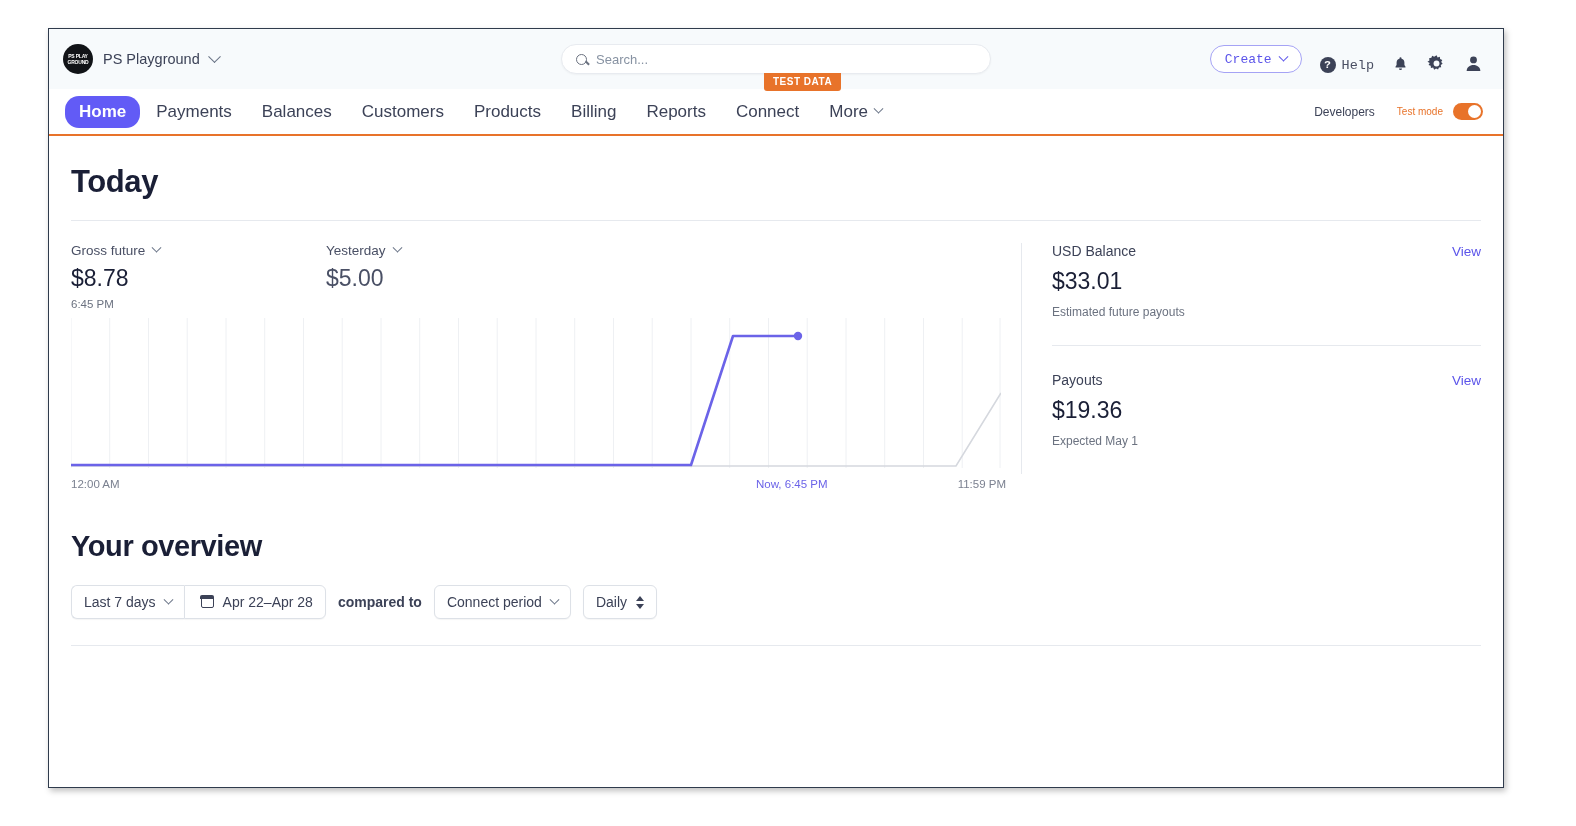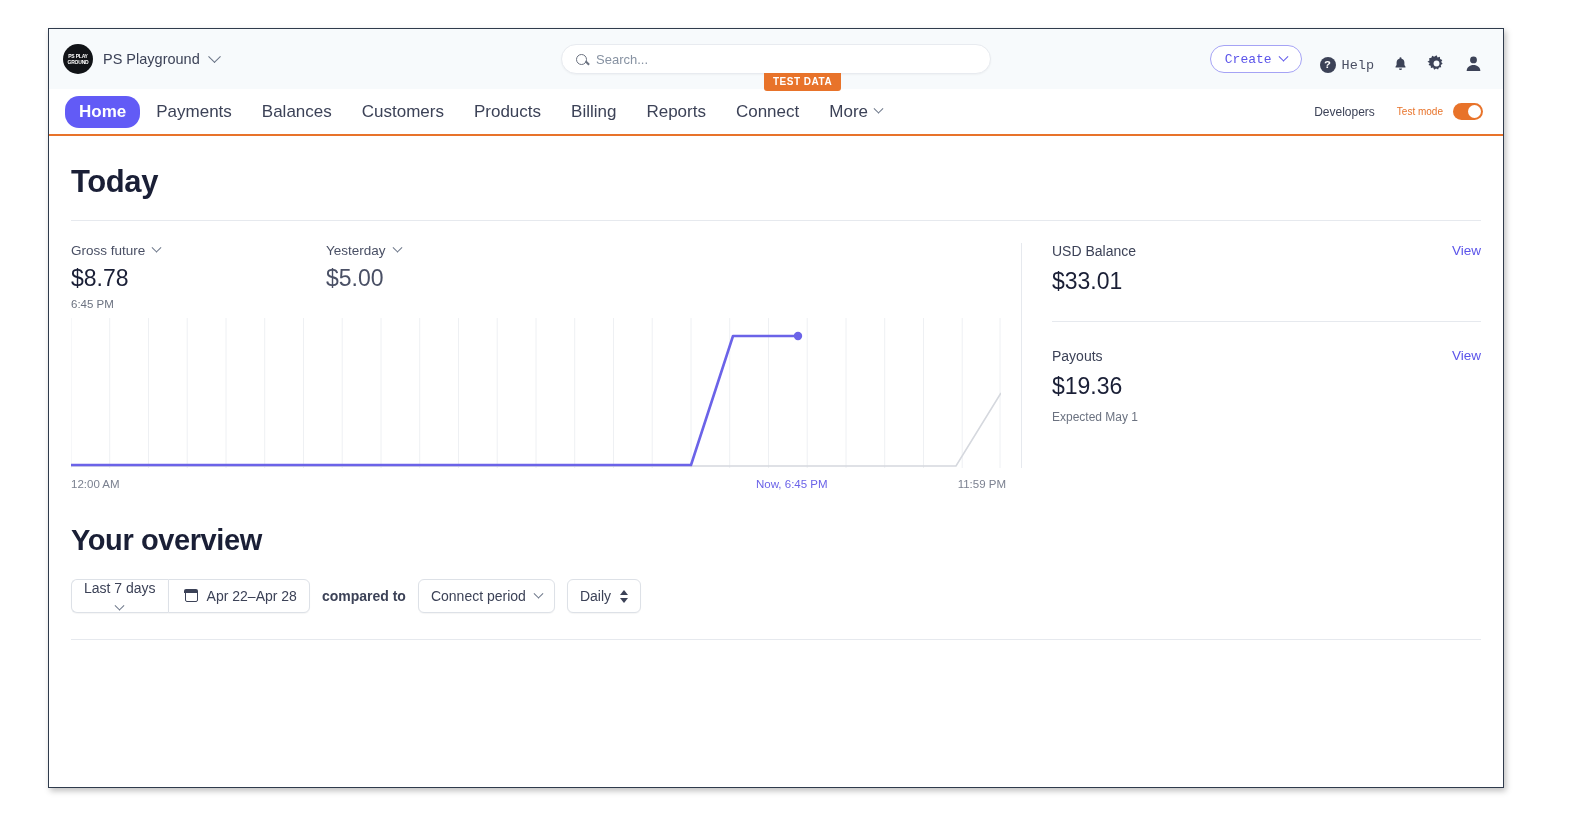"USD Balance" .bal-head { align-items: none -> center }
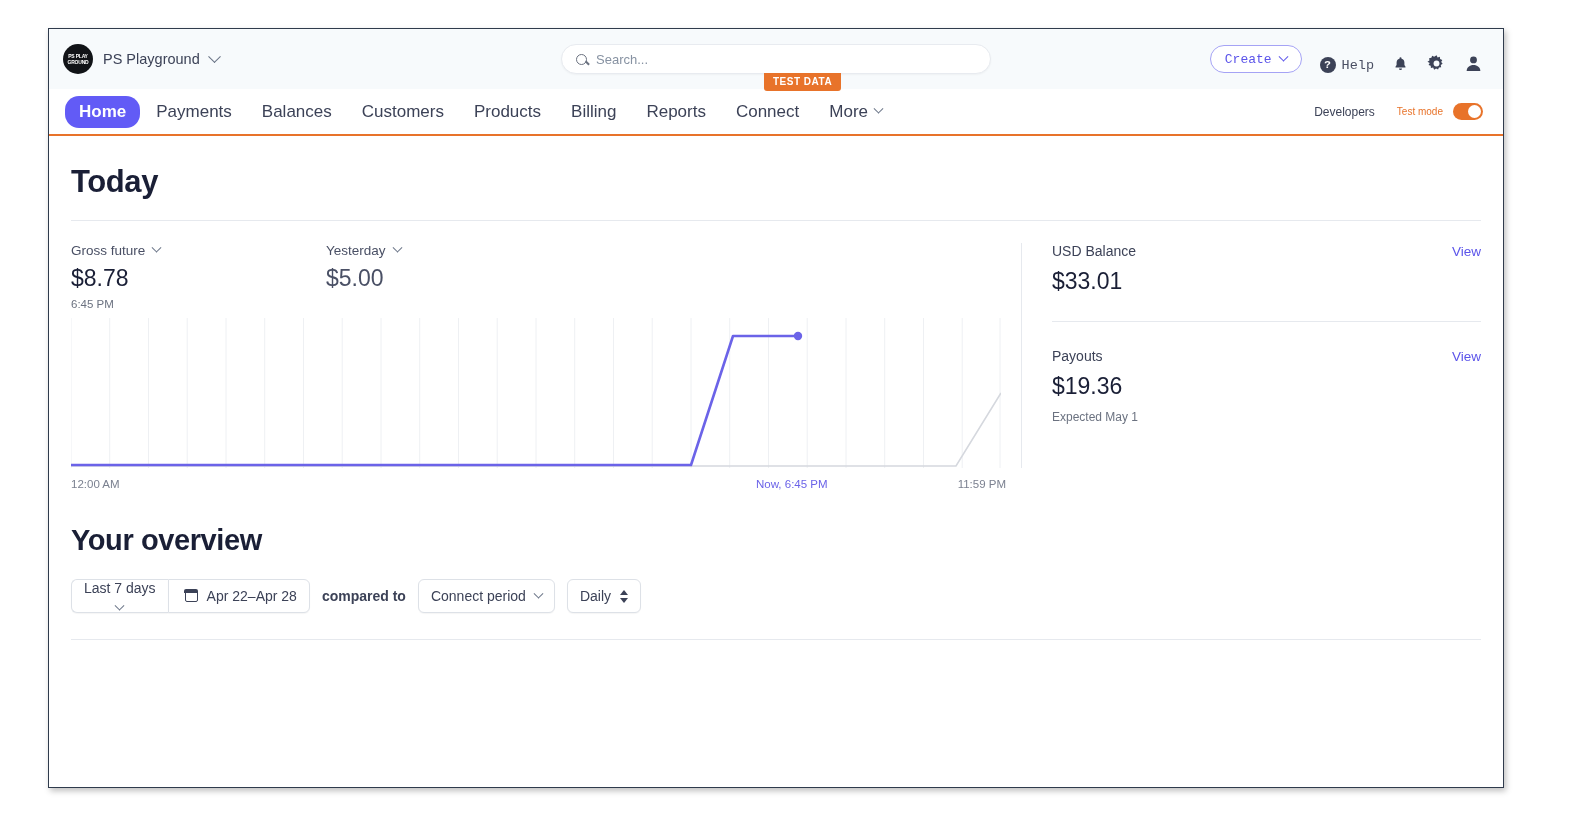"Estimated future payouts" div.bal-sub { html: none -> <div>Estimated future payouts</div> }
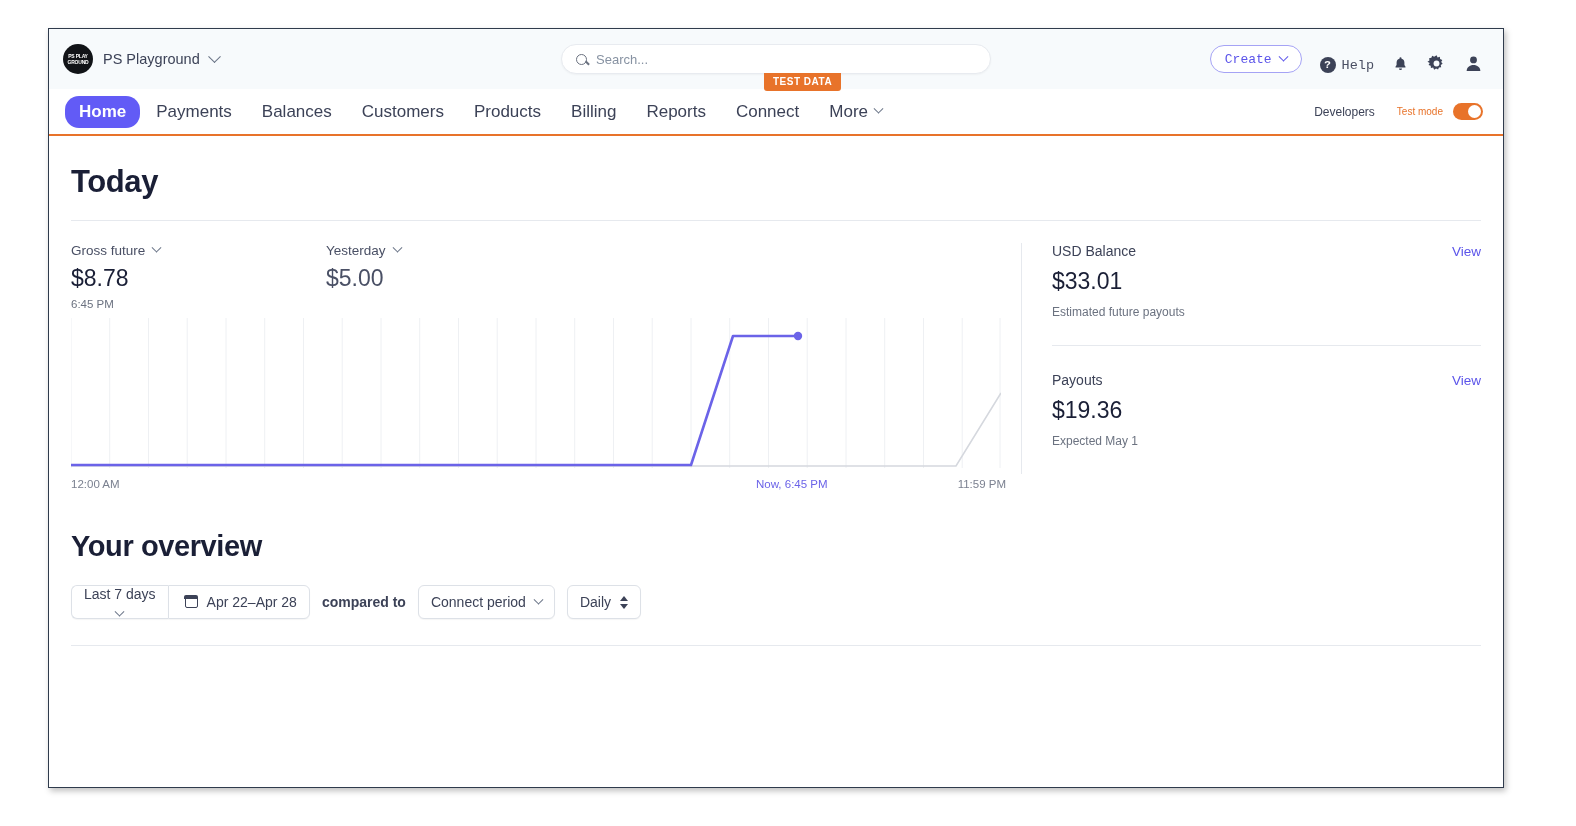"Last 7 days" .ctrl-group .ctrl:first-child { flex-direction: column -> none }
